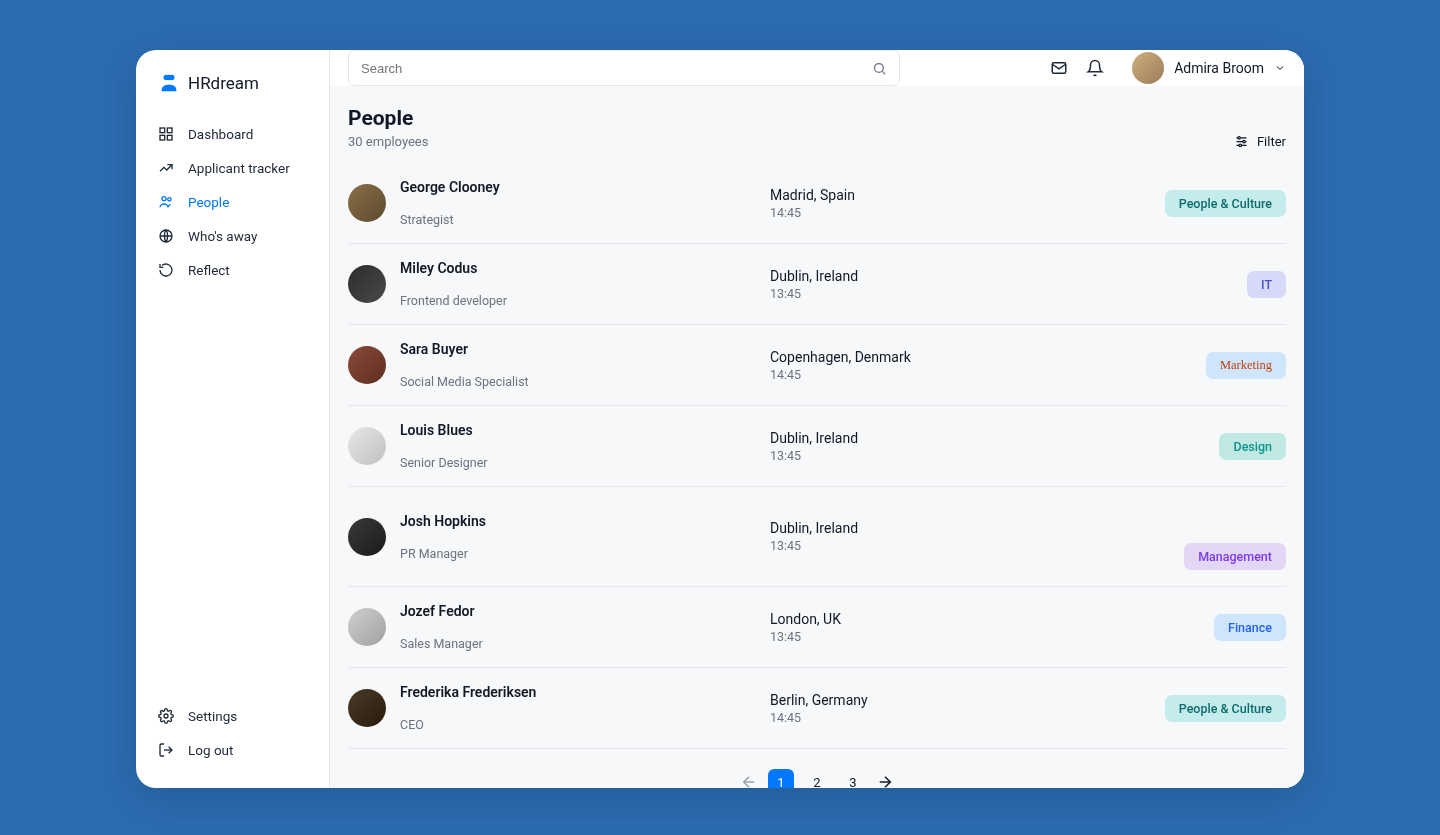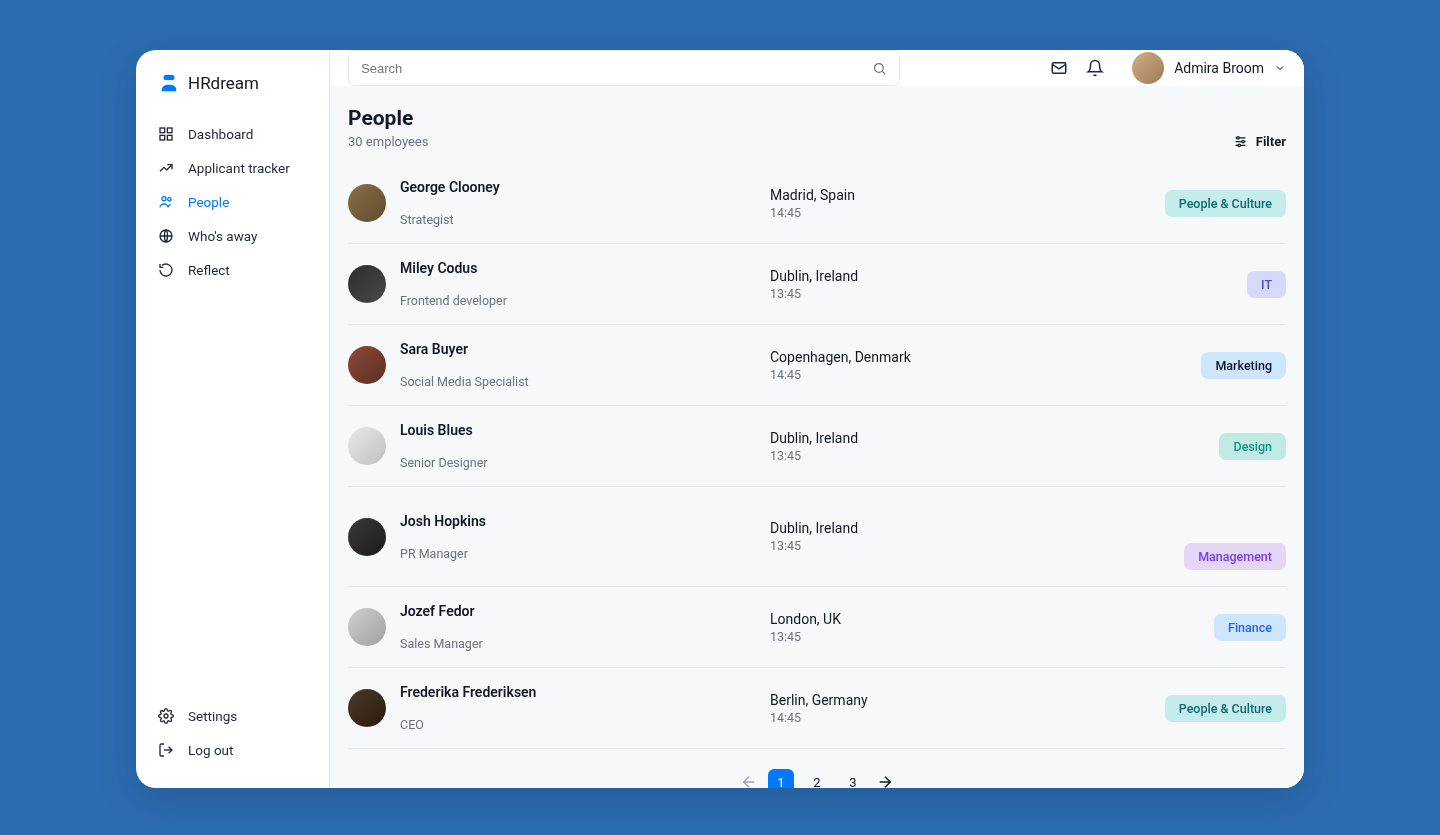"Filter" .filter-btn { font-weight: bold -> none }
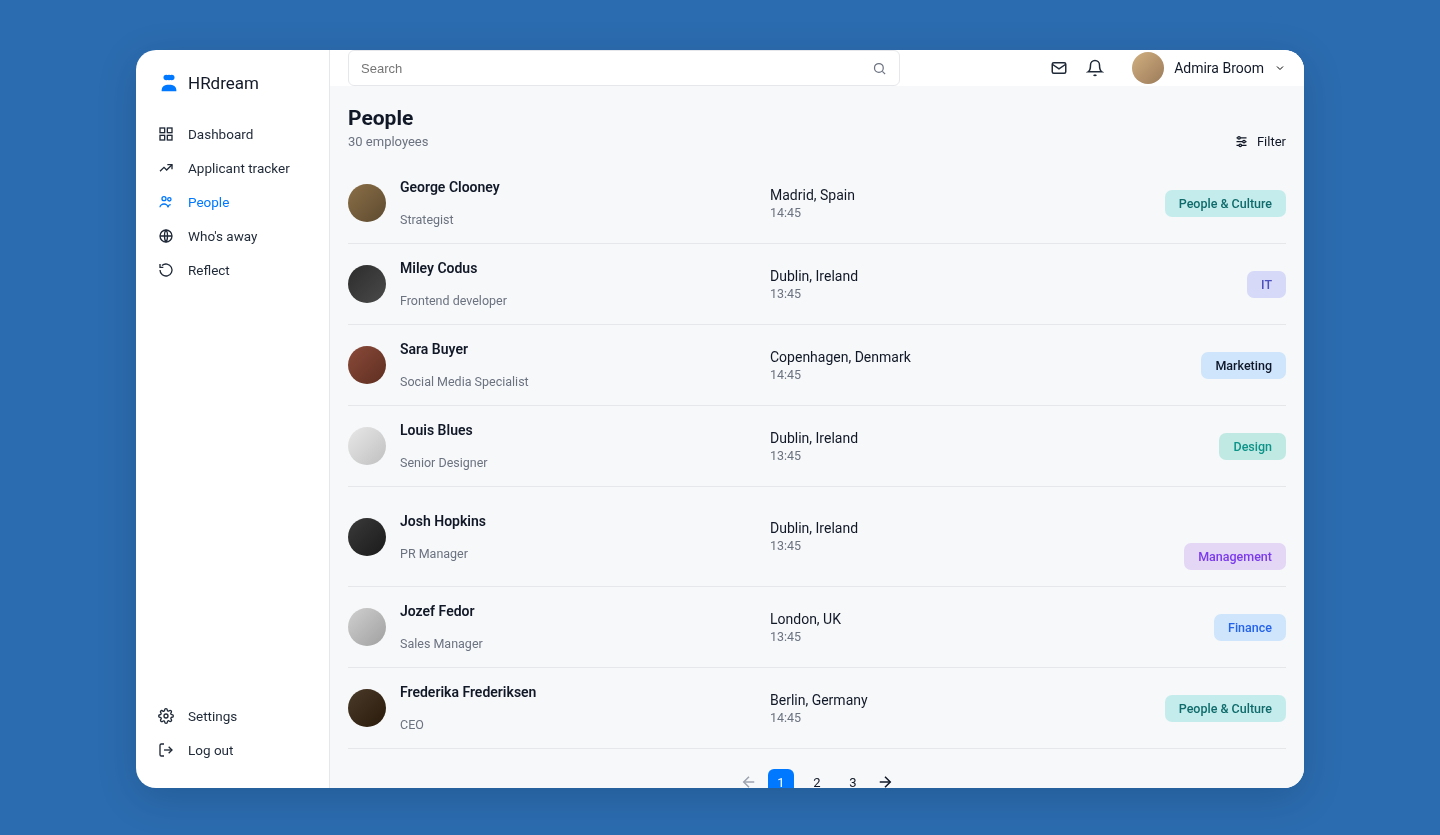"Marketing" .tag-marketing { color: #0f172a -> #c2410c; font-family: none -> Liberation Serif, serif }
